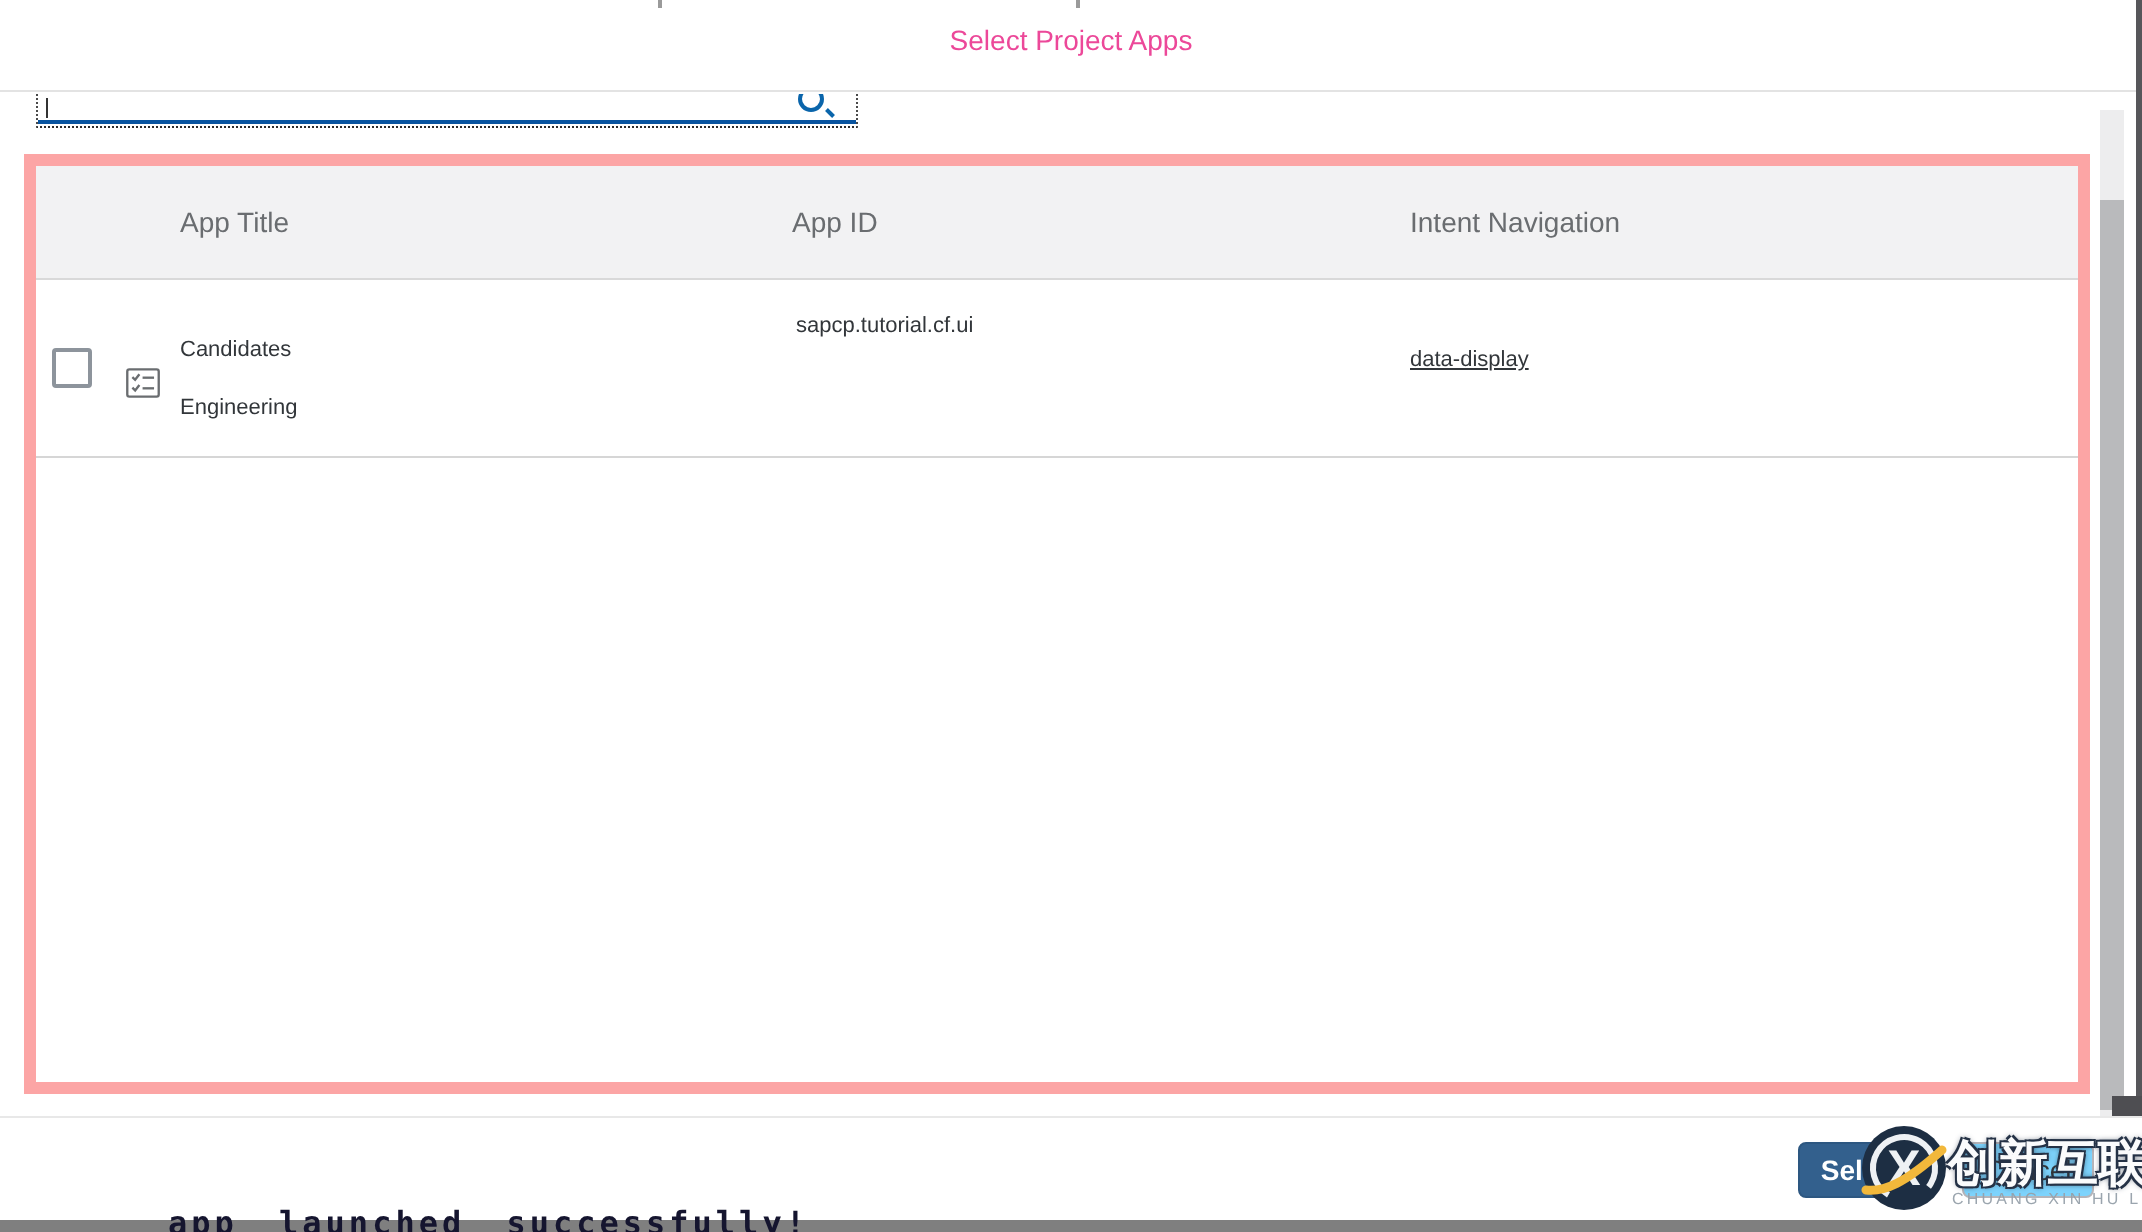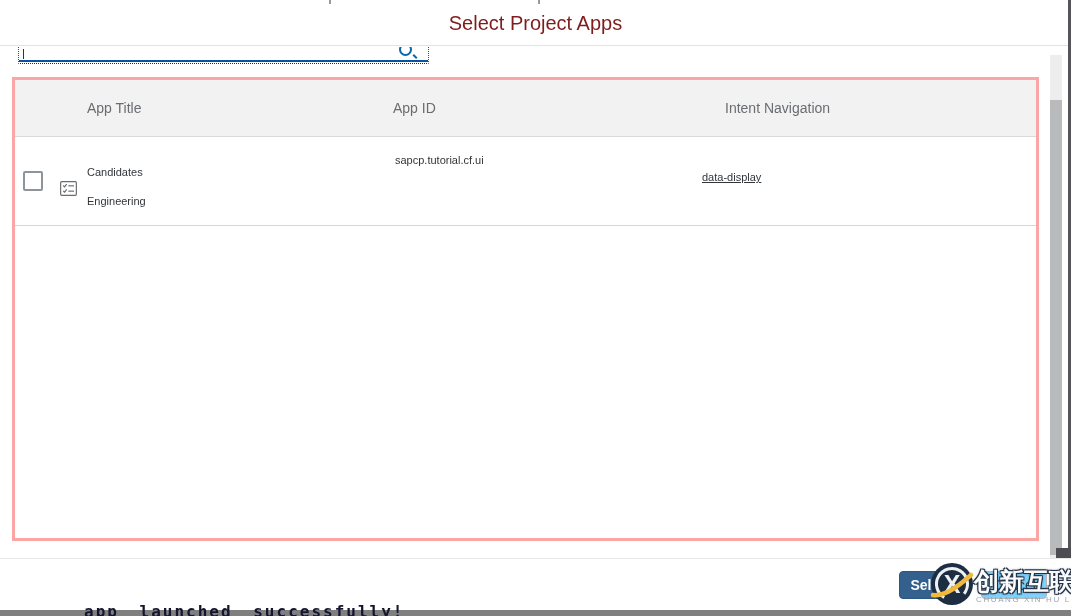"Select Project Apps" .dialog-title { color: #7f1d1d -> #ec4899; font-size: 20px -> 14px }
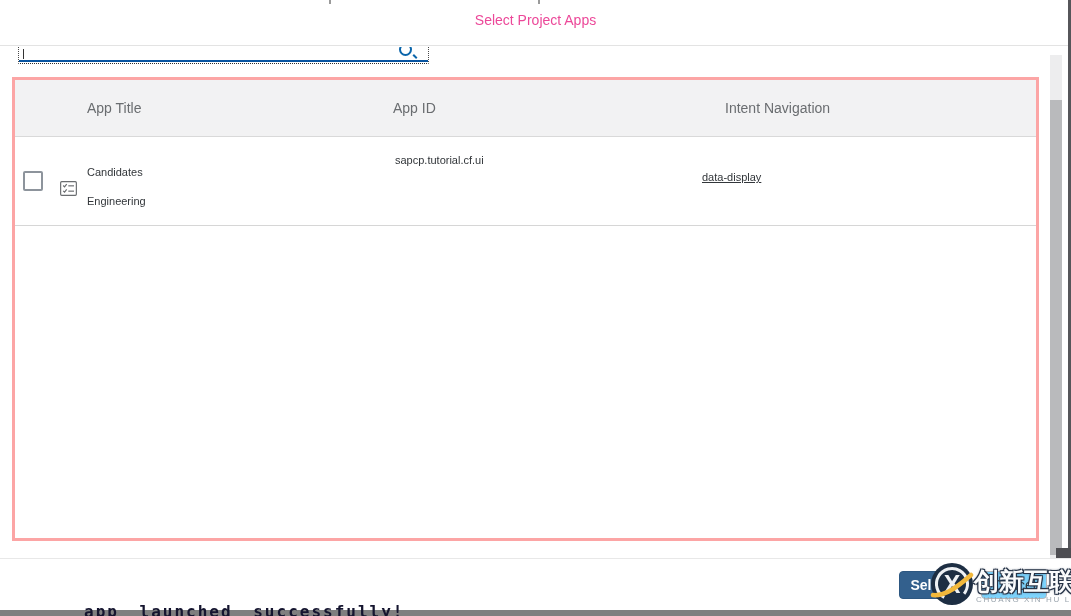"App Title" .table { border: 3px solid #fca5a5 -> 6px solid #fca5a5 }
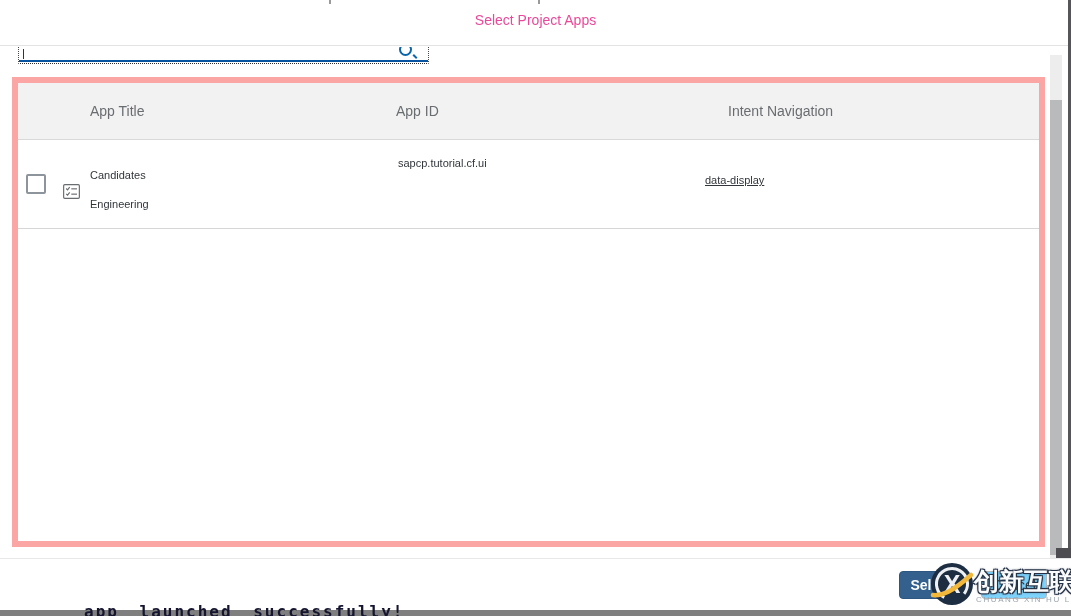"Intent Navigation" .th3 { left: 710px -> 687px }
